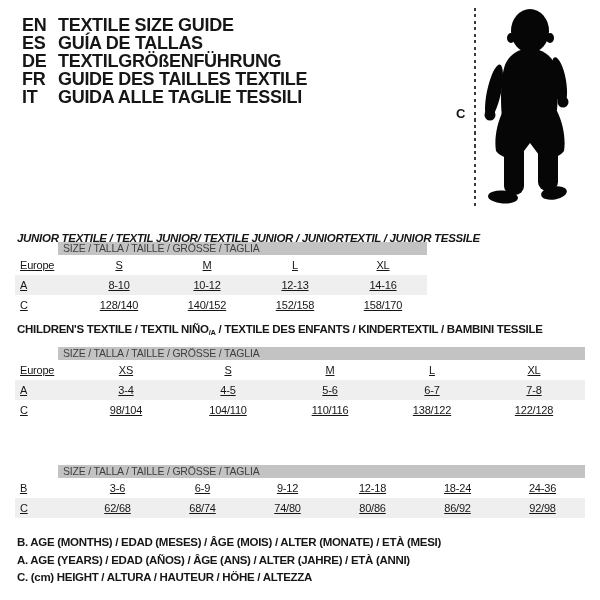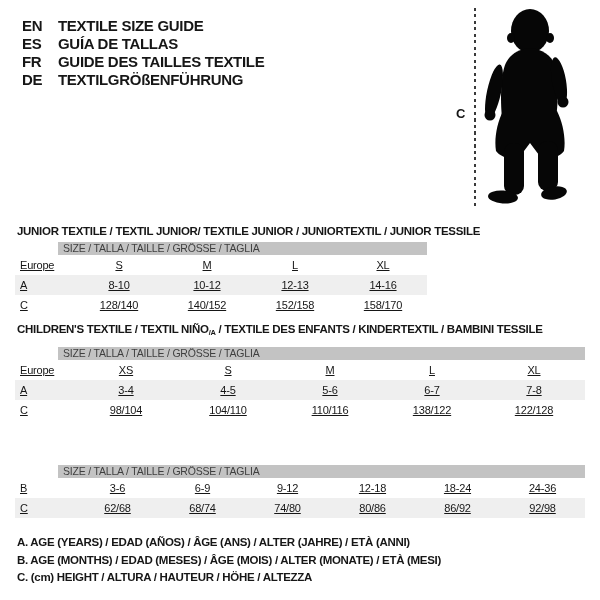"EN" .lang-row { font-size: 15px -> 18px }
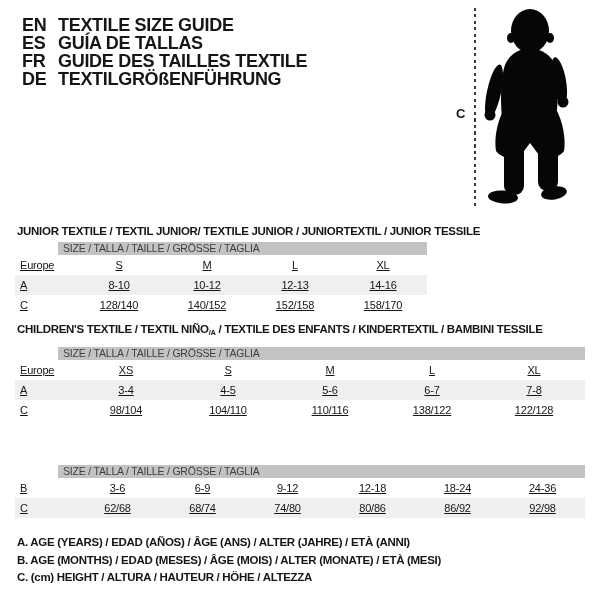"FR" div.lang-row { order: before "DE" -> after "DE" }
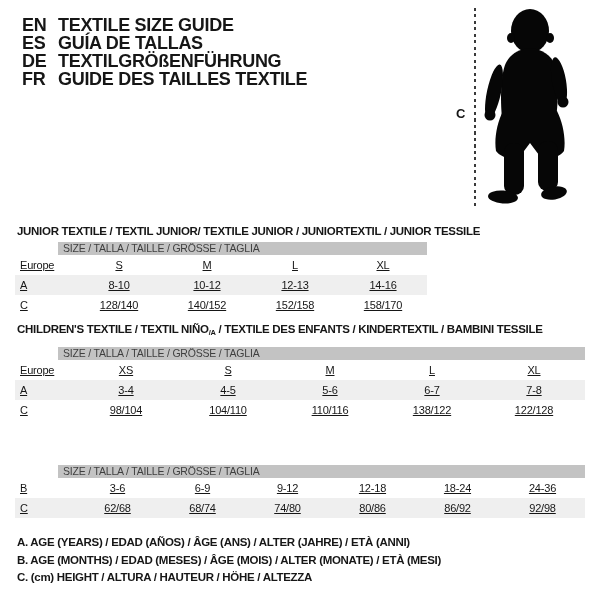"IT" div.lang-row { html: none -> <div> <span>IT</span> <span>GUIDA ALLE TAGLIE TESSILI</span> </div> }
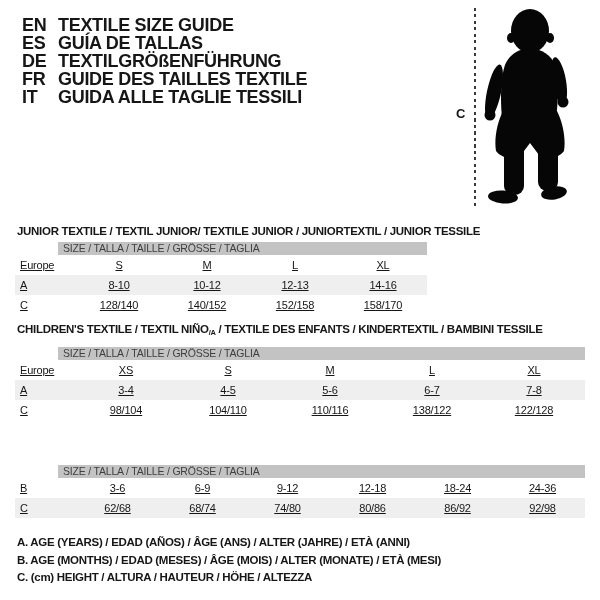"JUNIOR TEXTILE / TEXTIL JUNIOR/" #t1-title { font-style: none -> italic; top: 223px -> 230px }
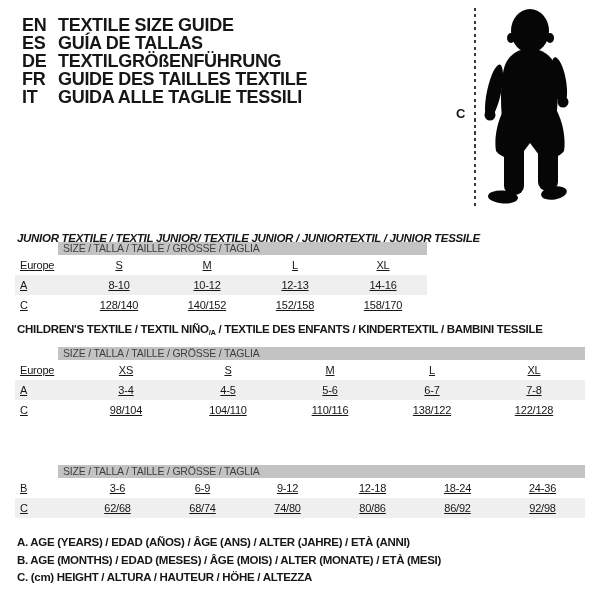"A. AGE (YEARS) / EDAD" div { order: before "B. AGE (MONTHS) / EDAD" -> after "B. AGE (MONTHS) / EDAD" }
